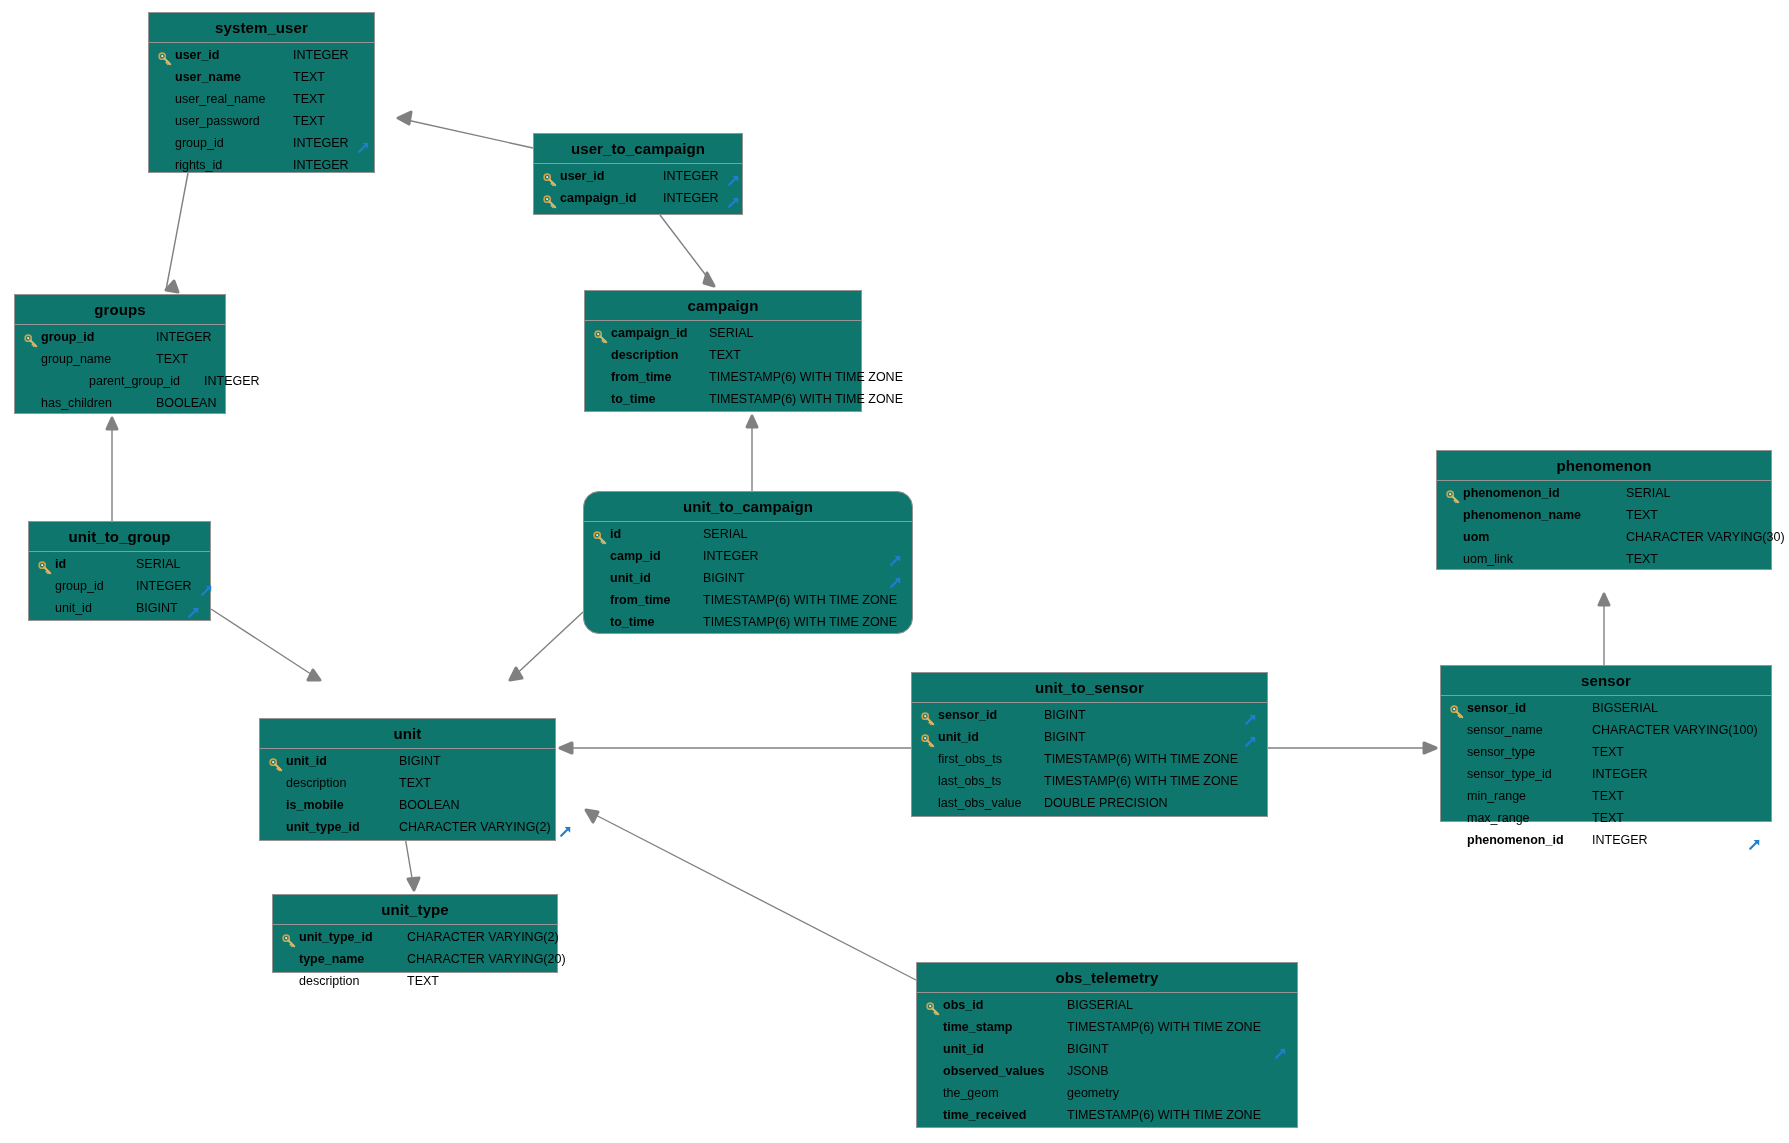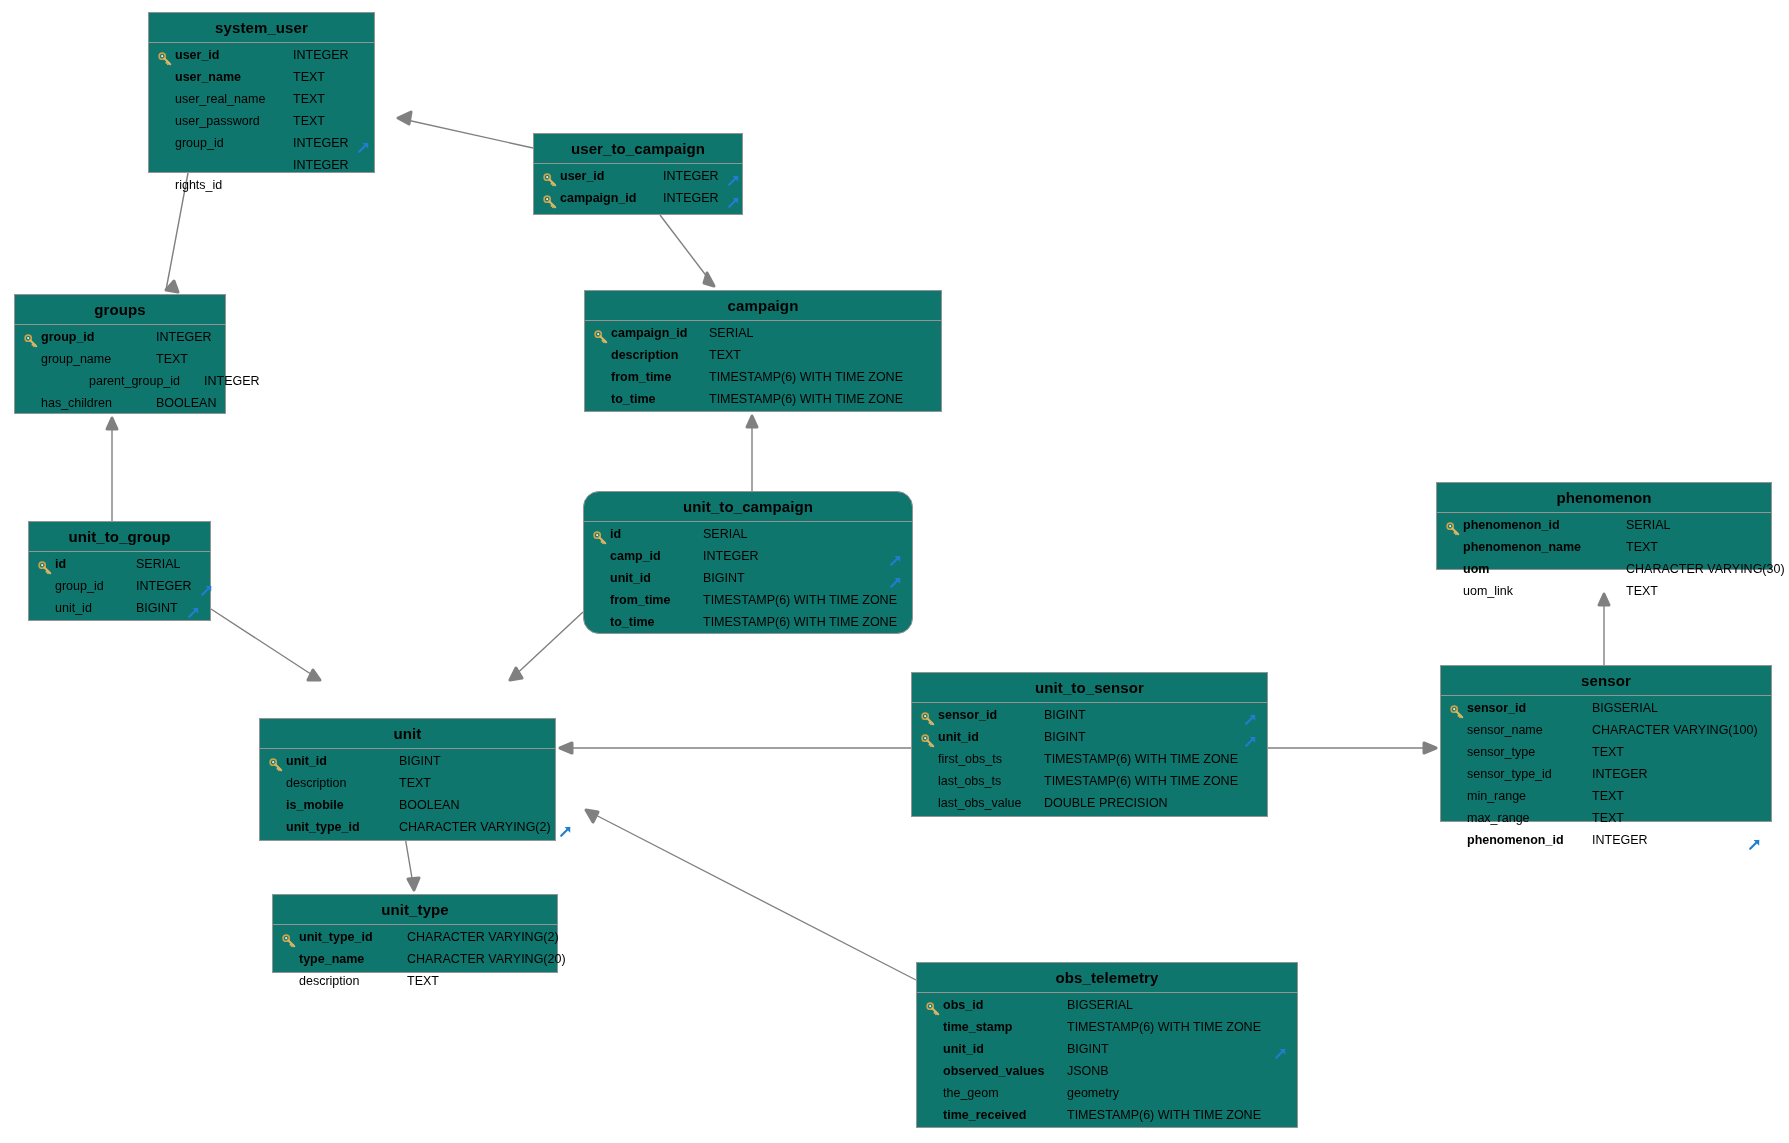"rights_id" span.col-name { margin-top: 20px -> none }
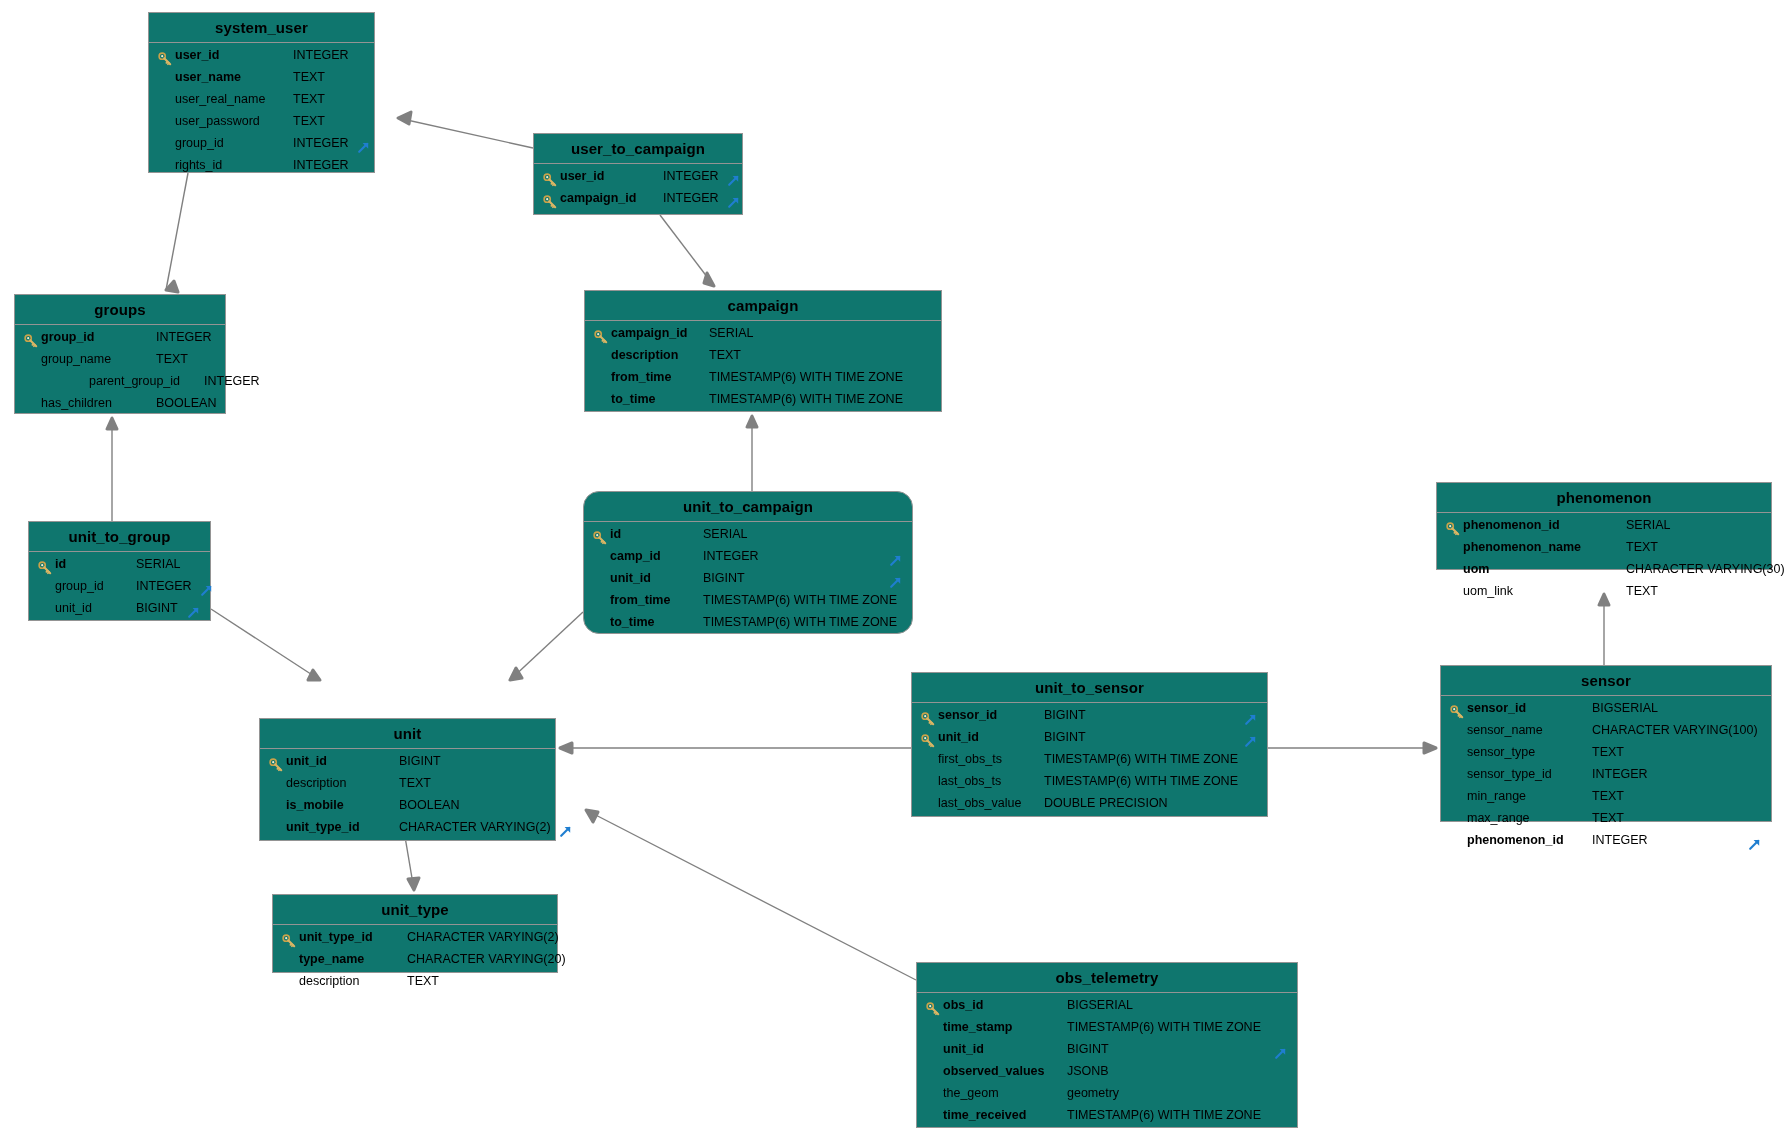"campaign" div.entity { width: 358px -> 278px }
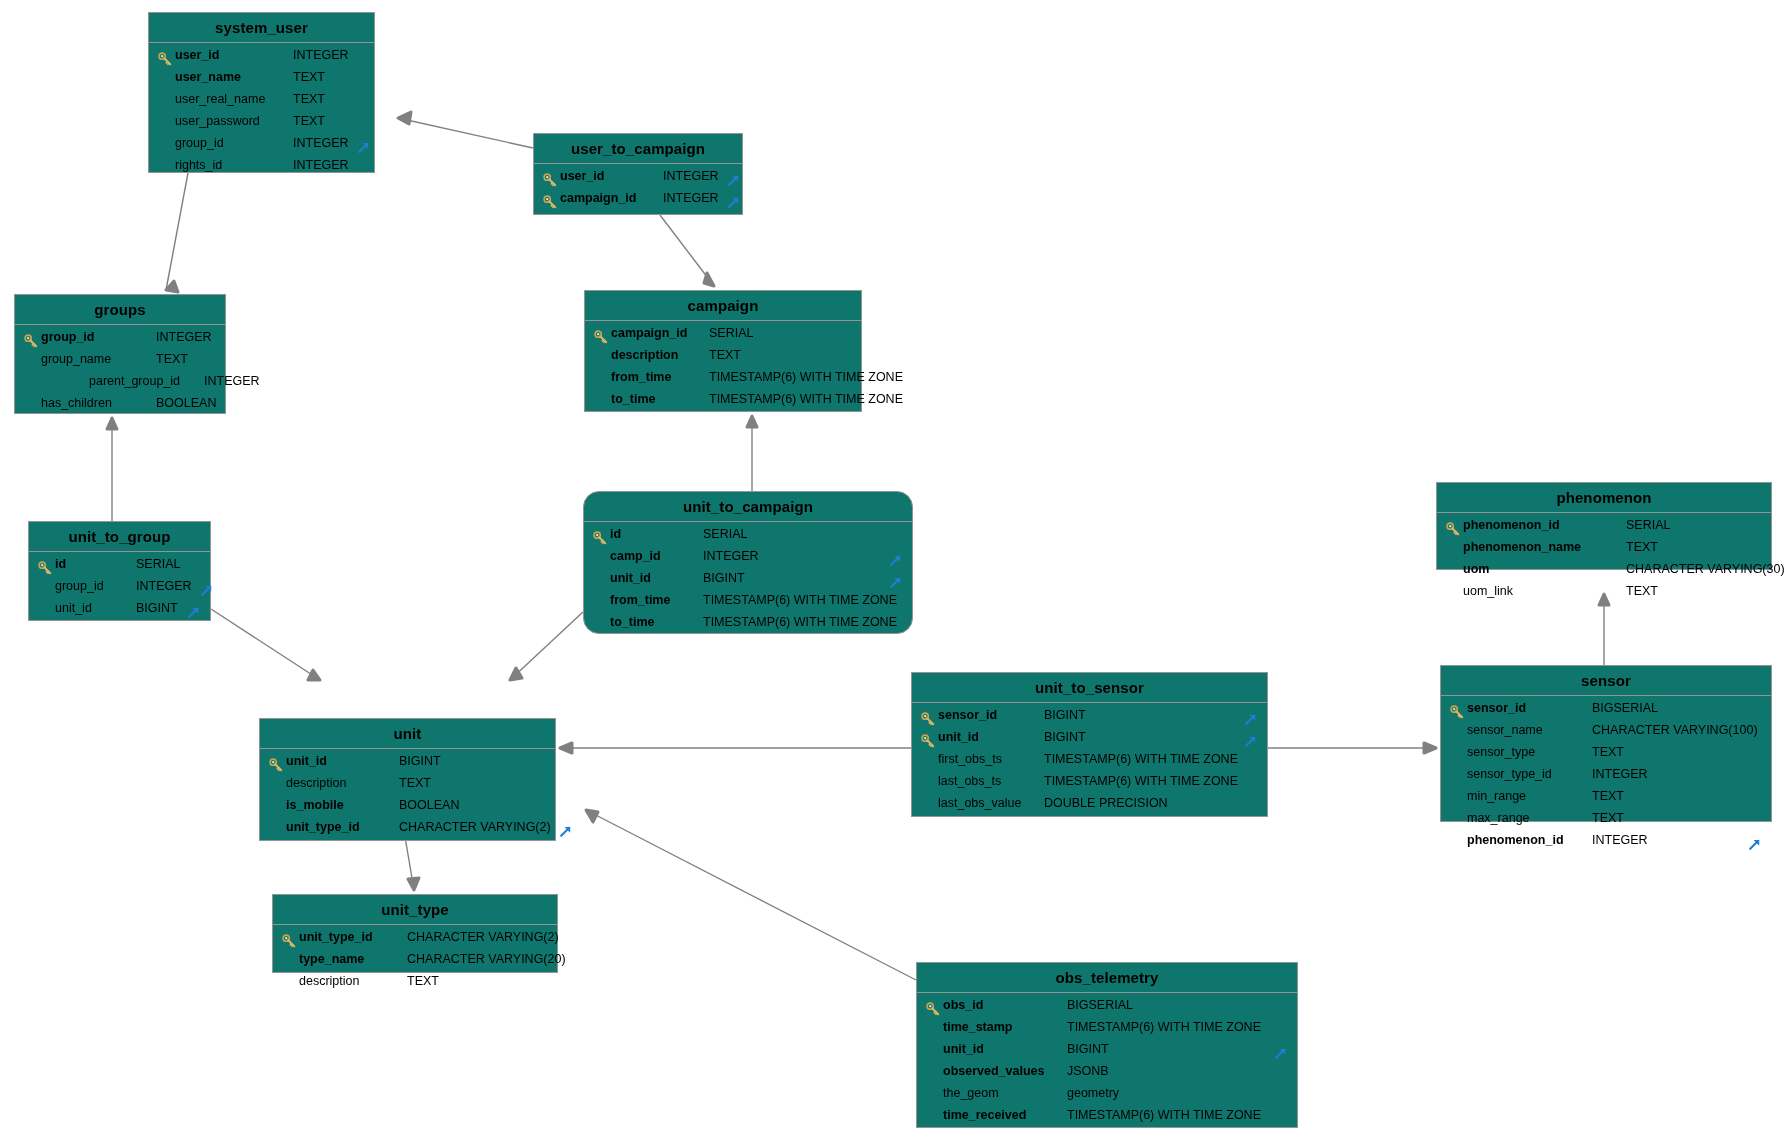"phenomenon" div.entity { height: 88px -> 120px; top: 482px -> 450px }
